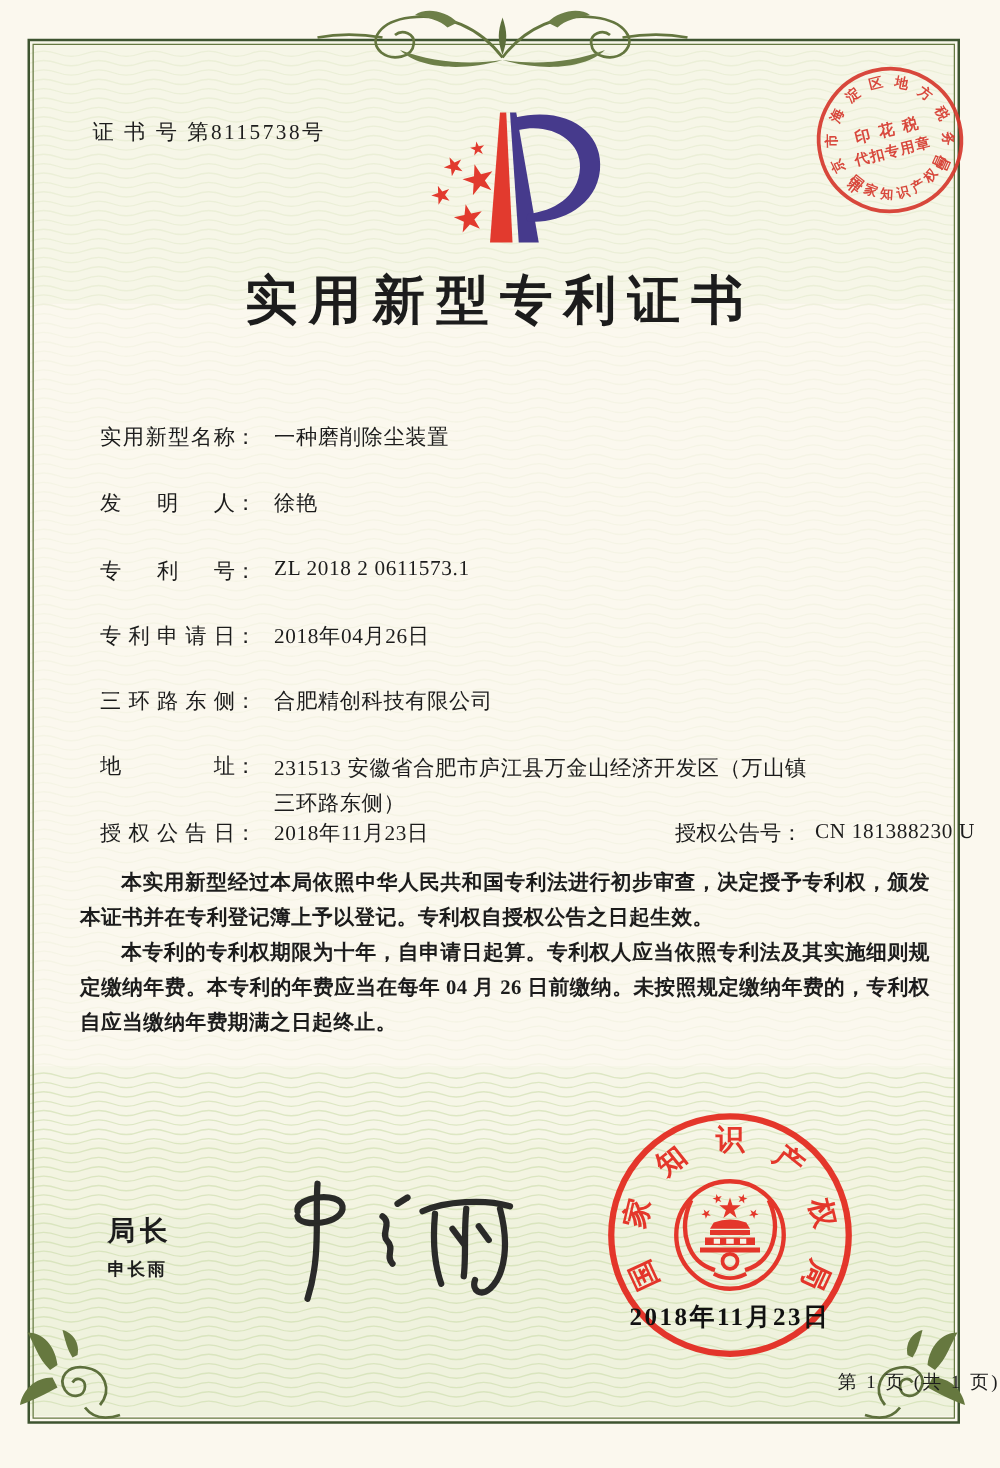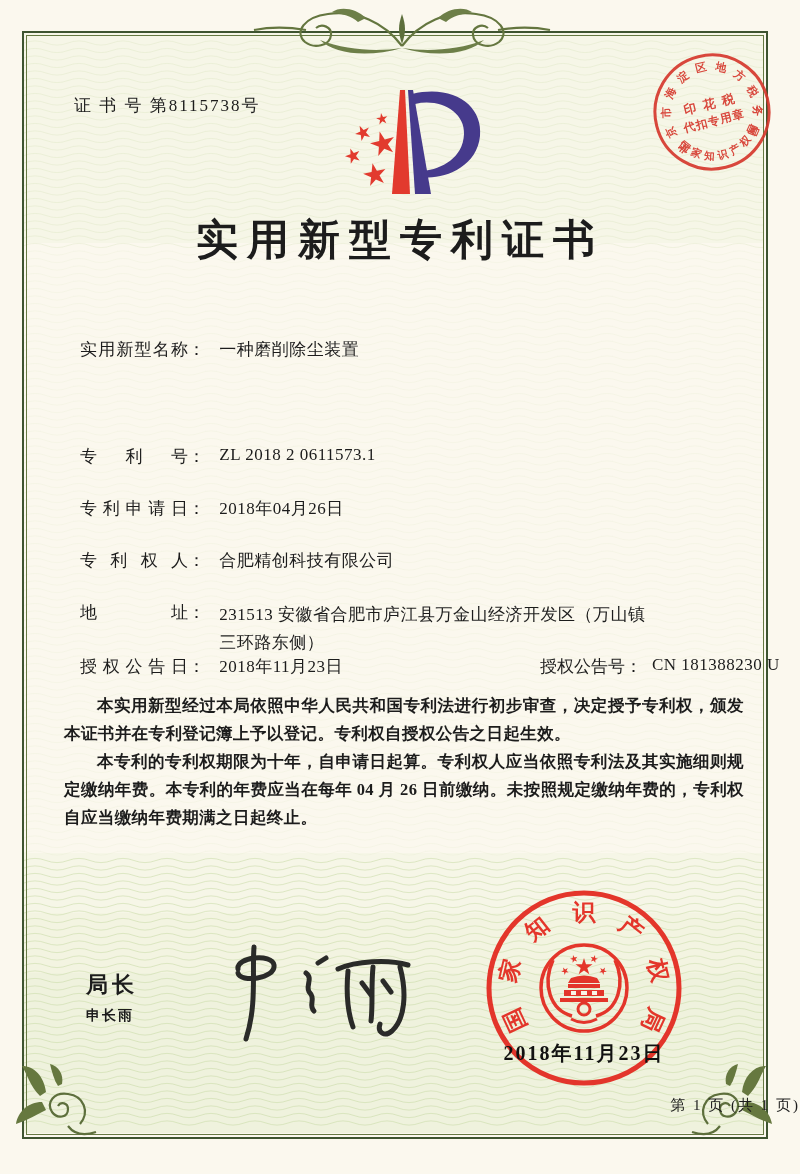"发明人： 徐艳" div.row { html: none -> <div> <span>发明人</span><span>：</span> <span>徐艳</span> </div> }
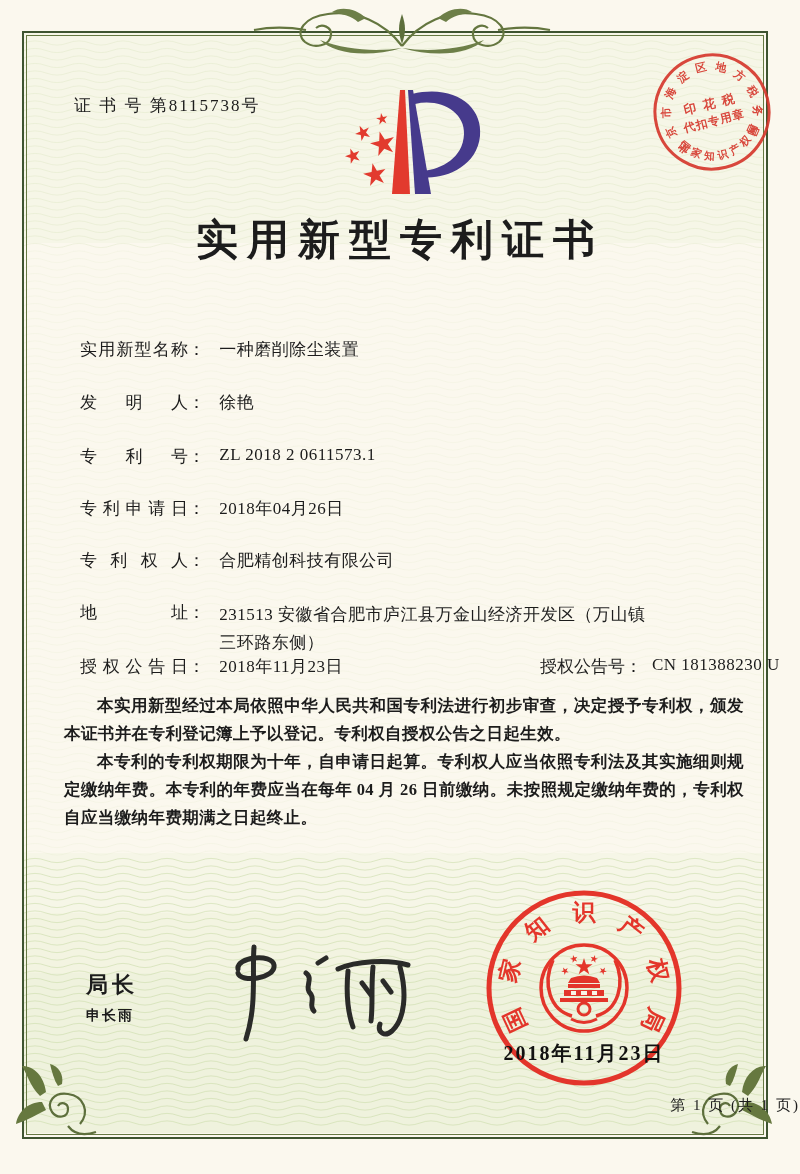"专利权人" span.flabel { text: 专利权人 -> 三环路东侧 }
